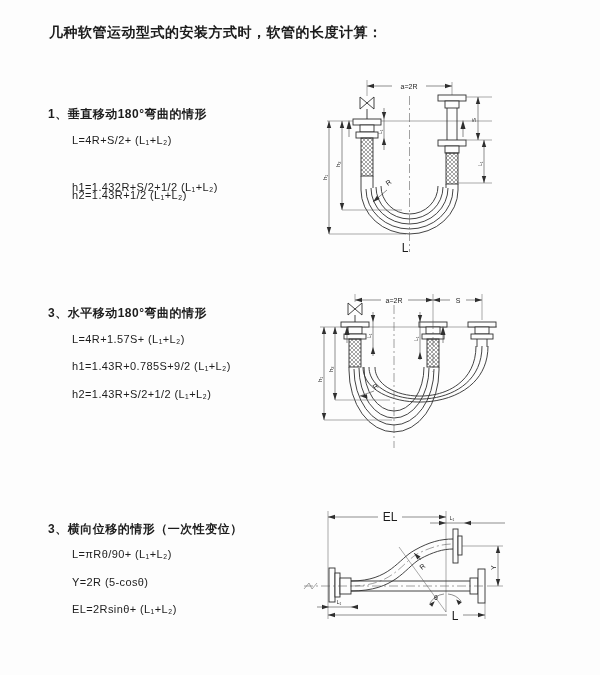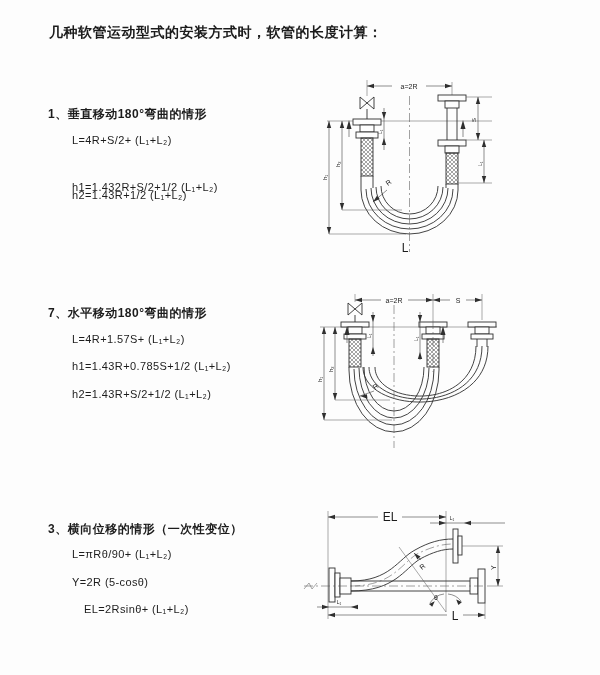"7、水平移动180°弯曲的情形" div.abs { text: 7 -> 3 }
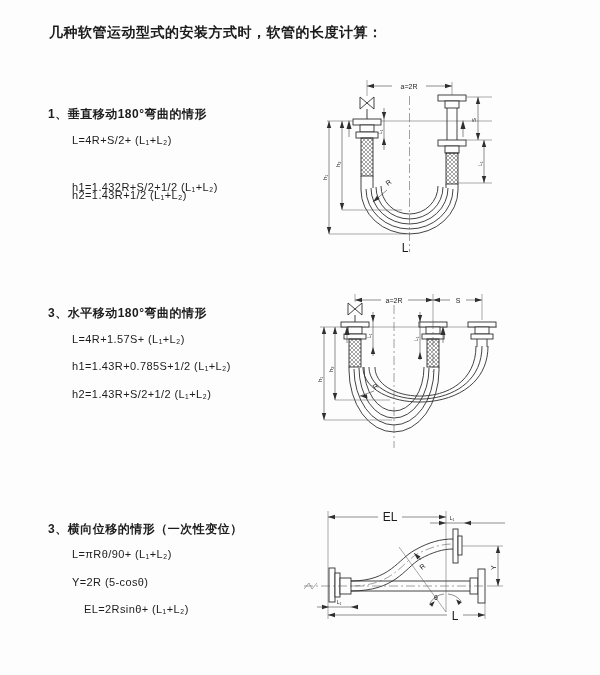"h1=1.43R+0.785S+1/2 (L₁+L₂)" div.abs { text: 1.43R+0.785S+1/2 -> 1.43R+0.785S+9/2 }
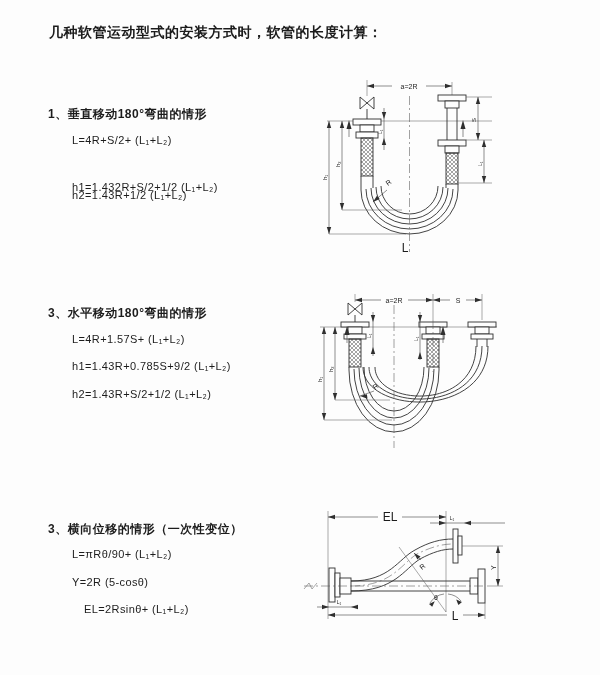"EL=2Rsinθ+ (L₁+L₂)" div.abs { margin-left: 12px -> none }
